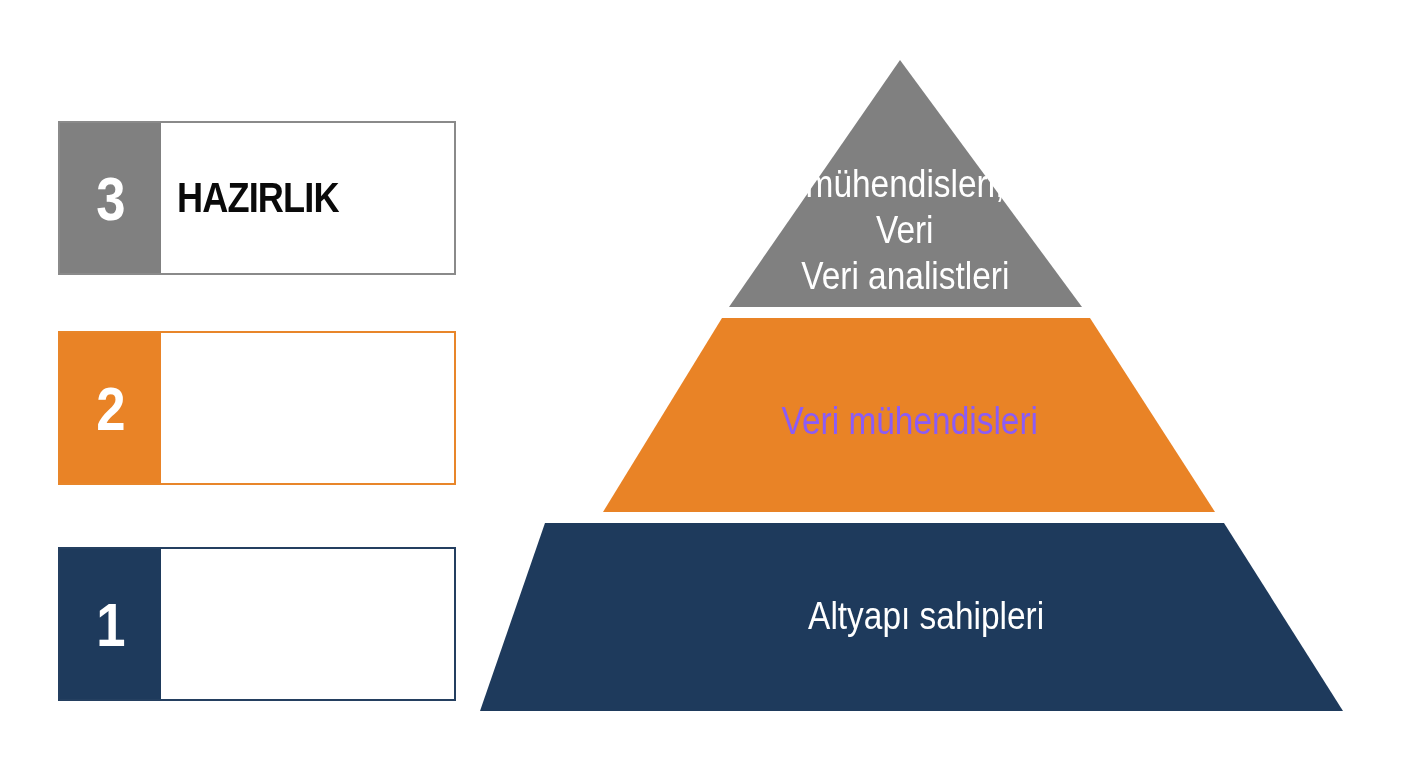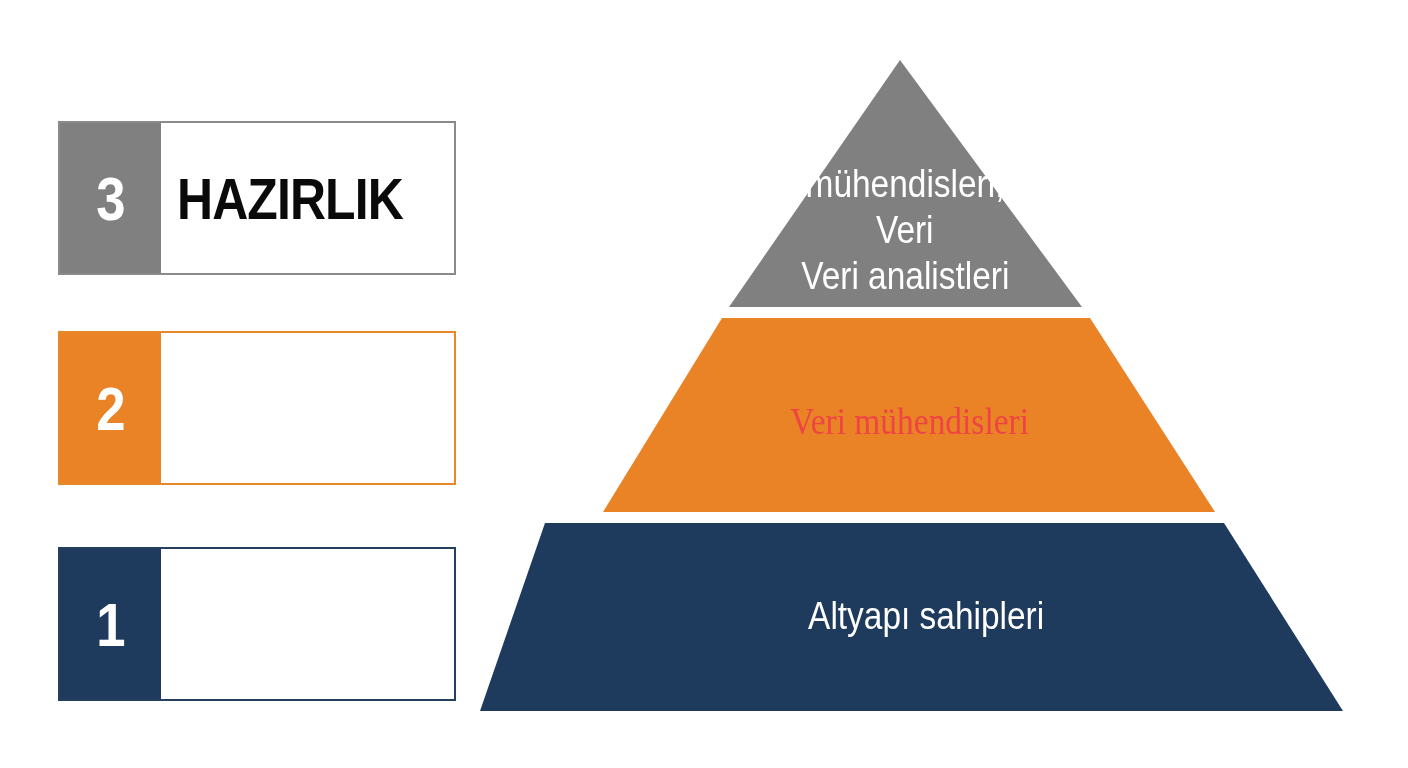"HAZIRLIK" .stage-label { font-size: 58px -> 42px }
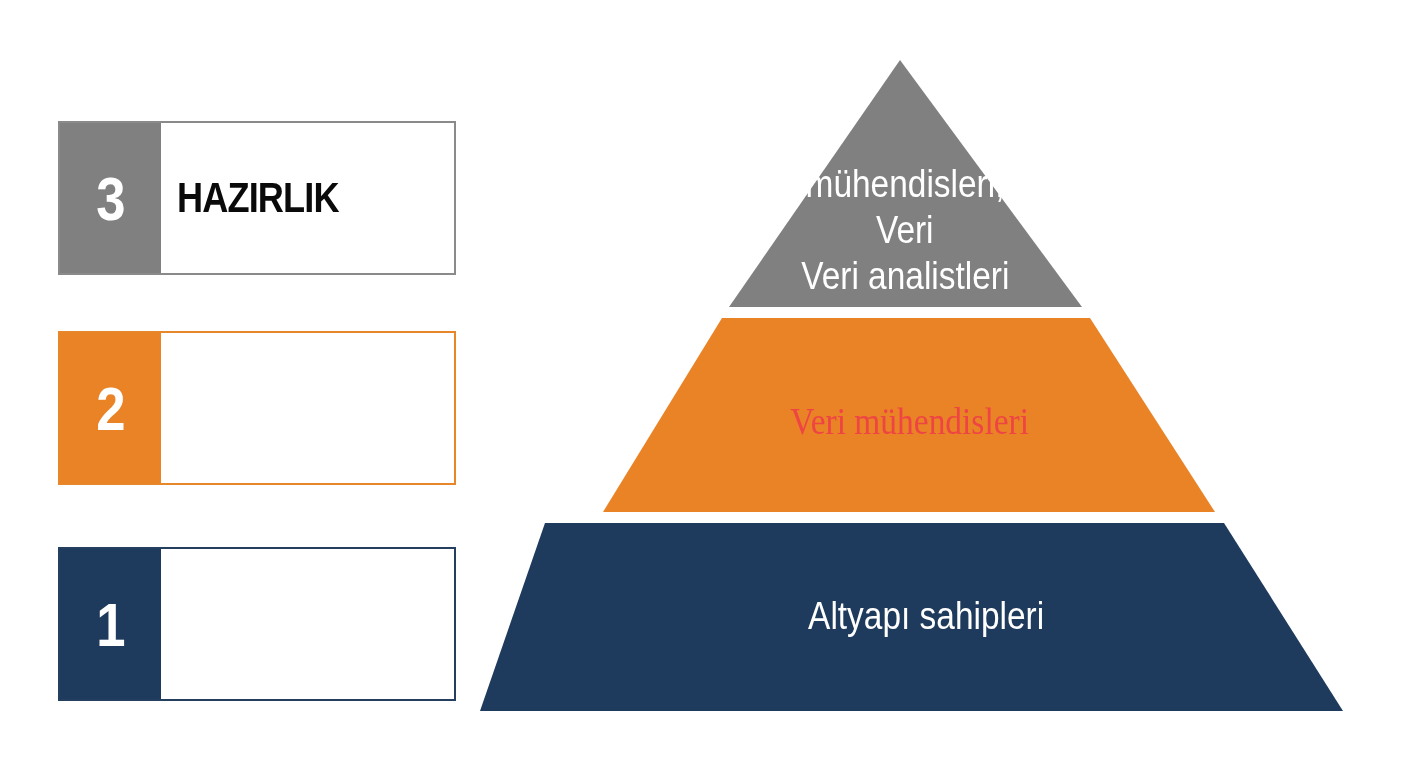"Veri mühendisleri" #text-mid { color: #ef4444 -> #8b5cf6; font-family: Liberation Serif, serif -> none }
